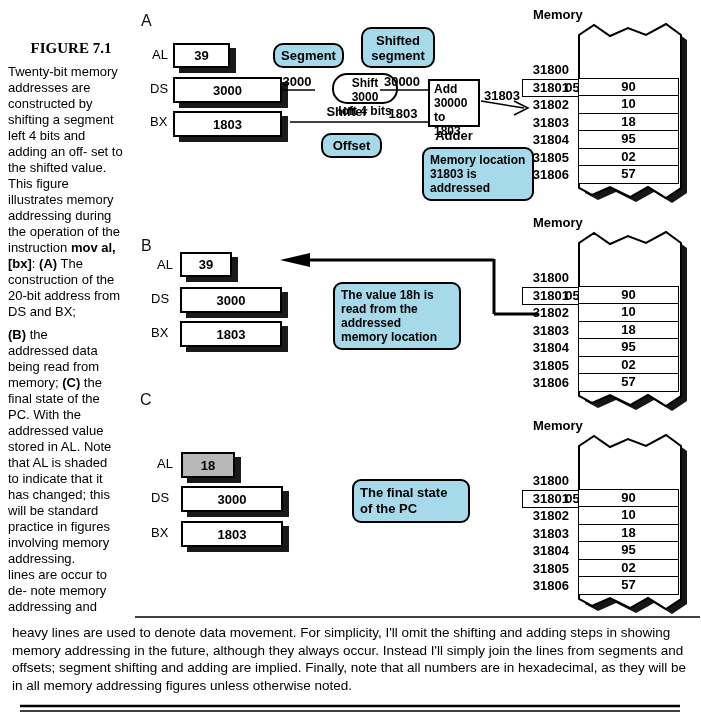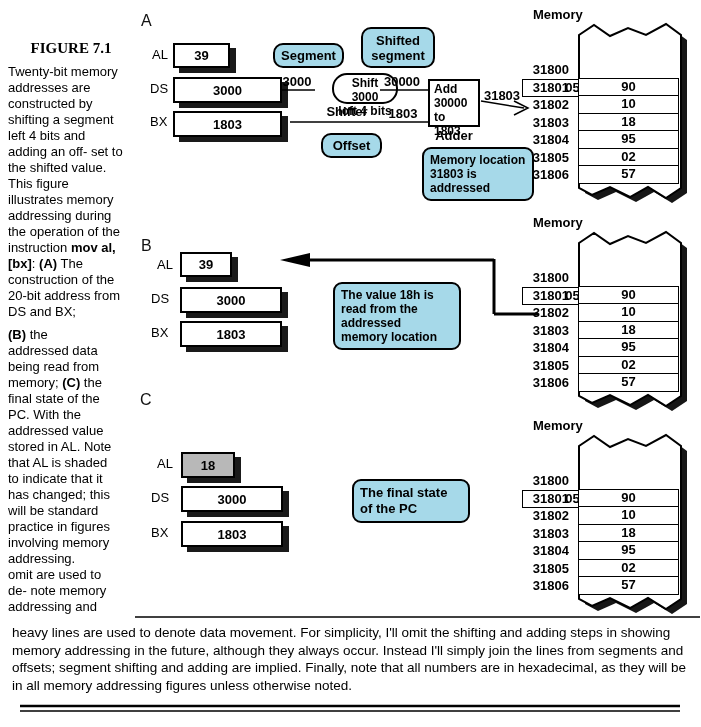"omit are used to" span { text: omit are used -> lines are occur }
